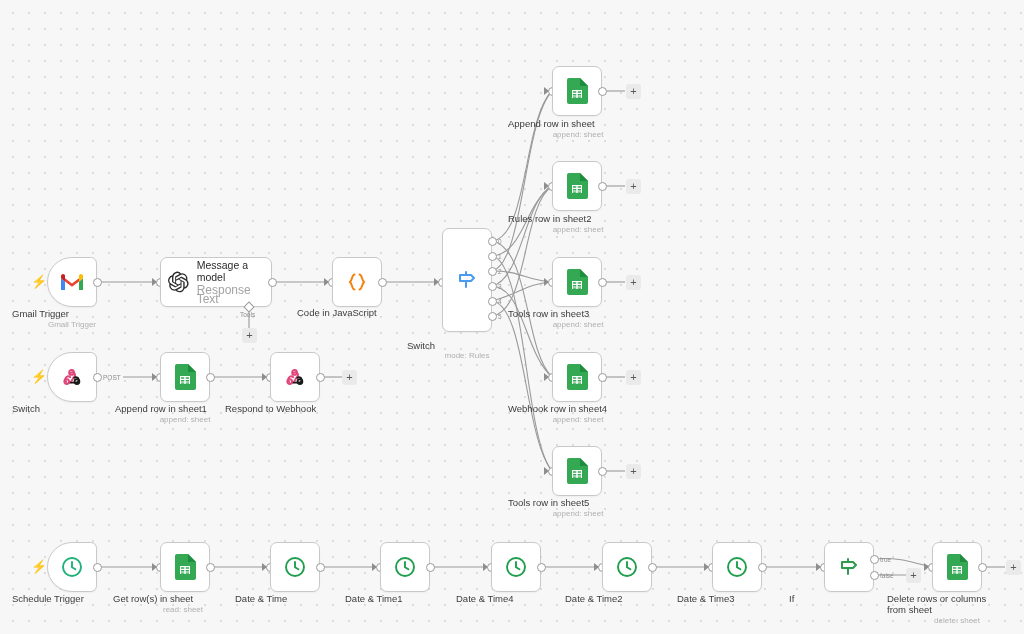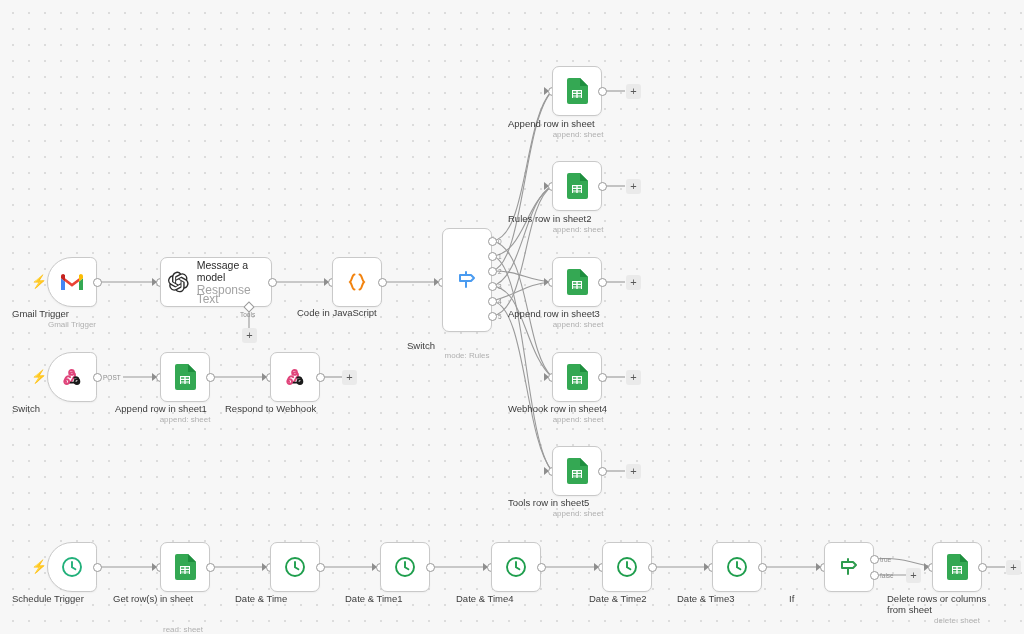"Append row in sheet3" div.label { text: Append -> Tools }
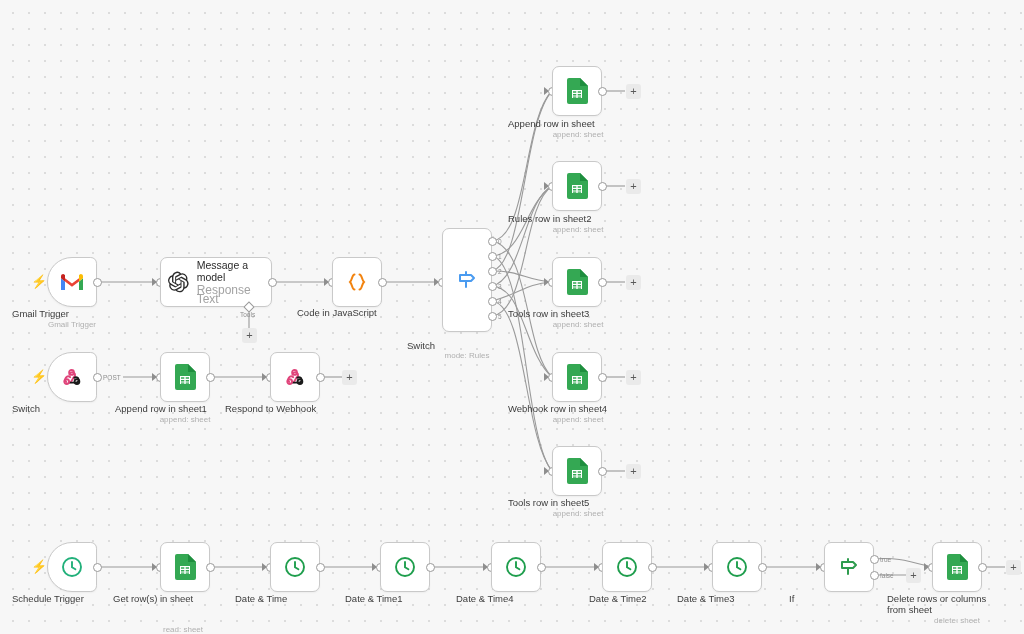"Date & Time2" div.label { left: 589px -> 565px }
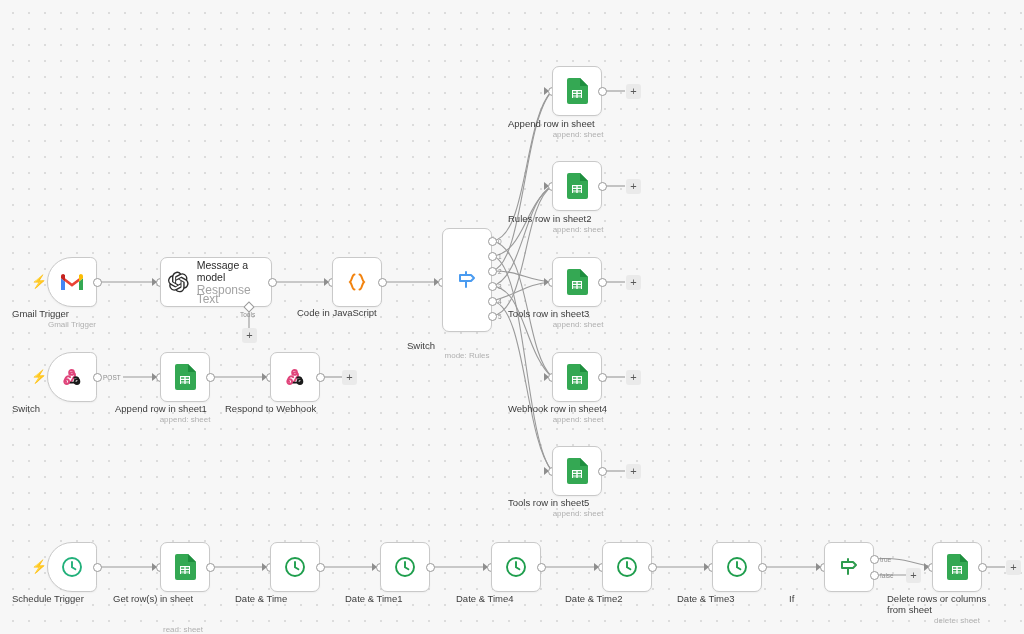"read: sheet" div.sublabel { margin-top: 20px -> none }
